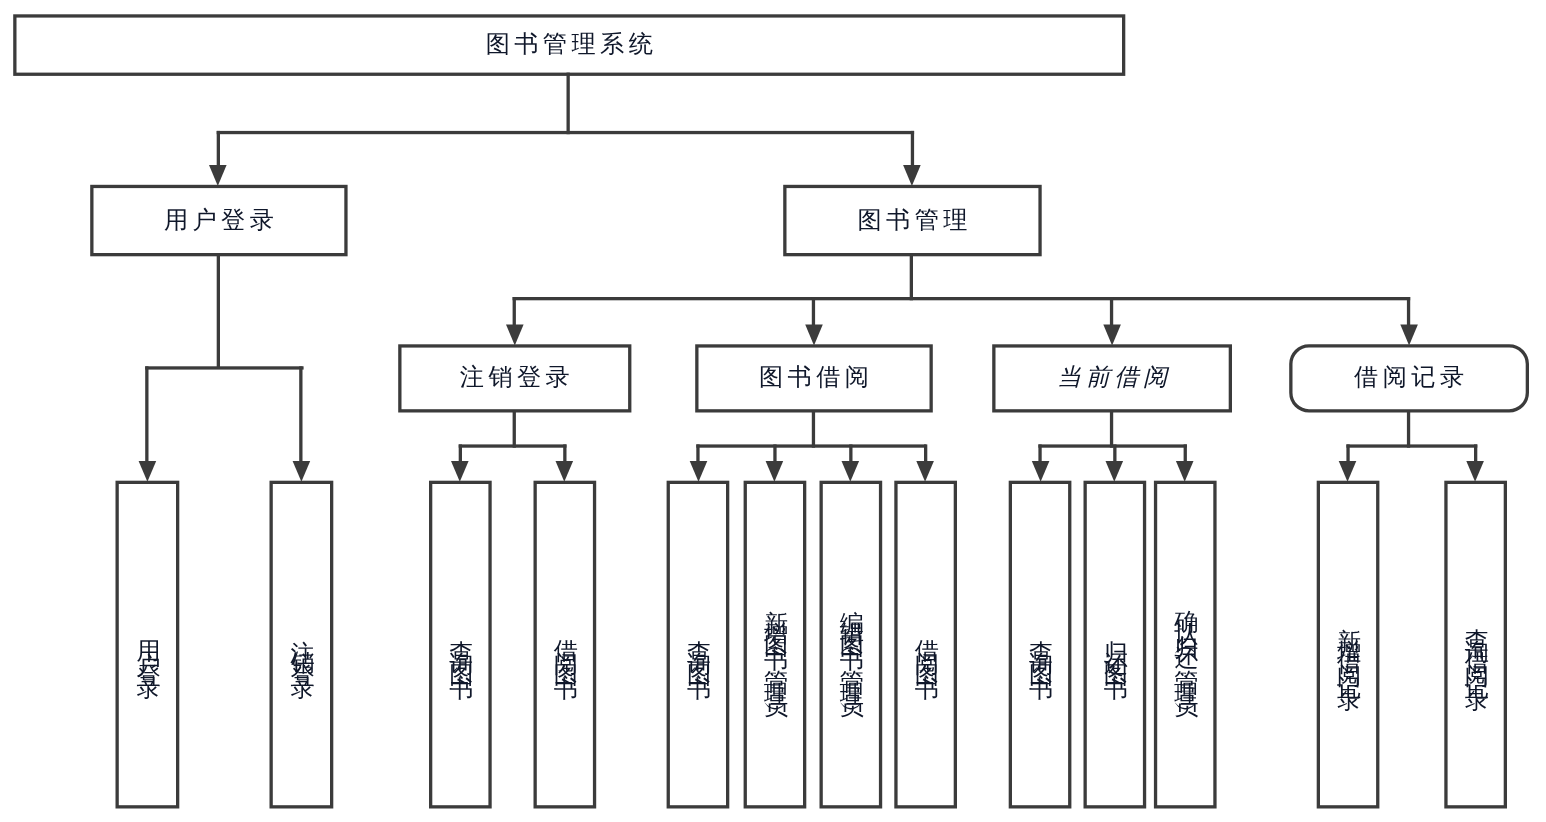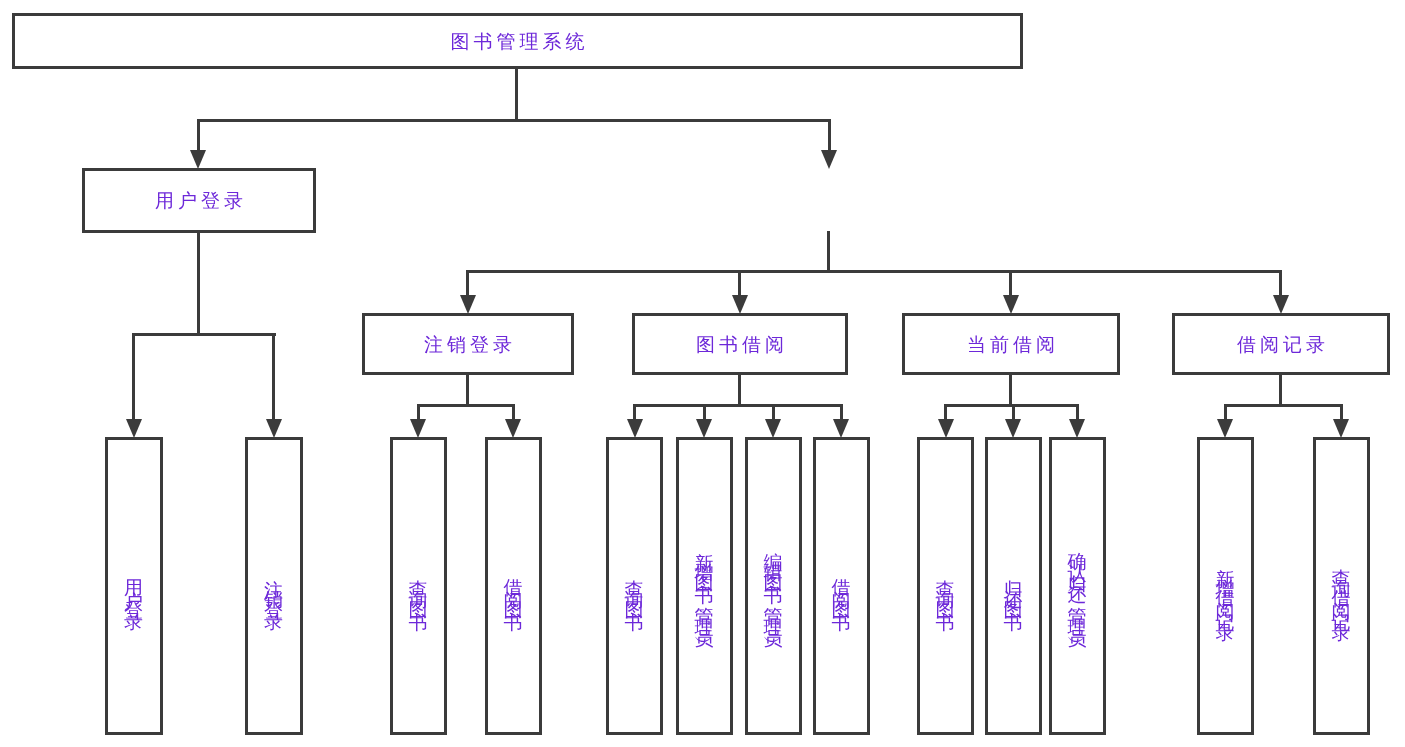"图书管理系统" .lbl { color: #6d28d9 -> #0f172a; font-size: 19px -> 22px }
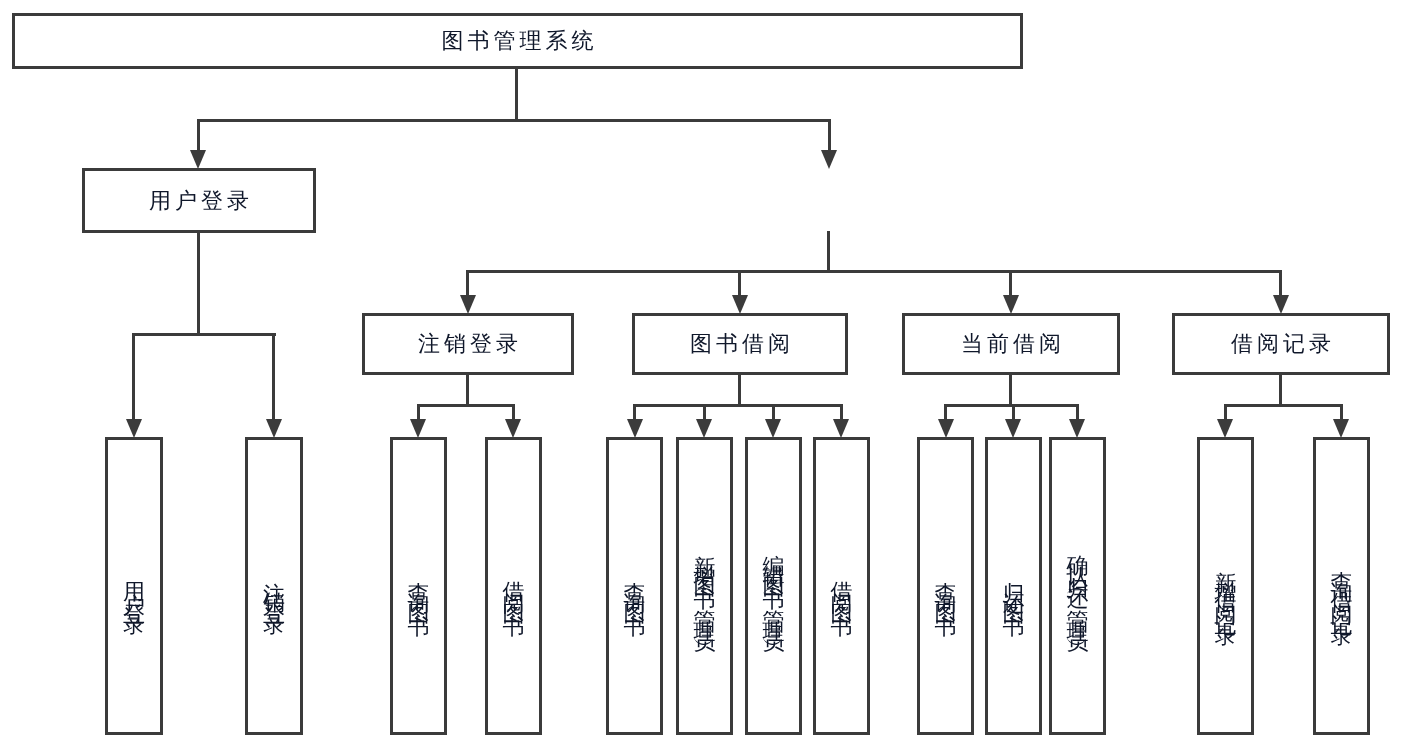"图书管理" div.box { html: none -> <div> <span>图书管理</span> </div> }
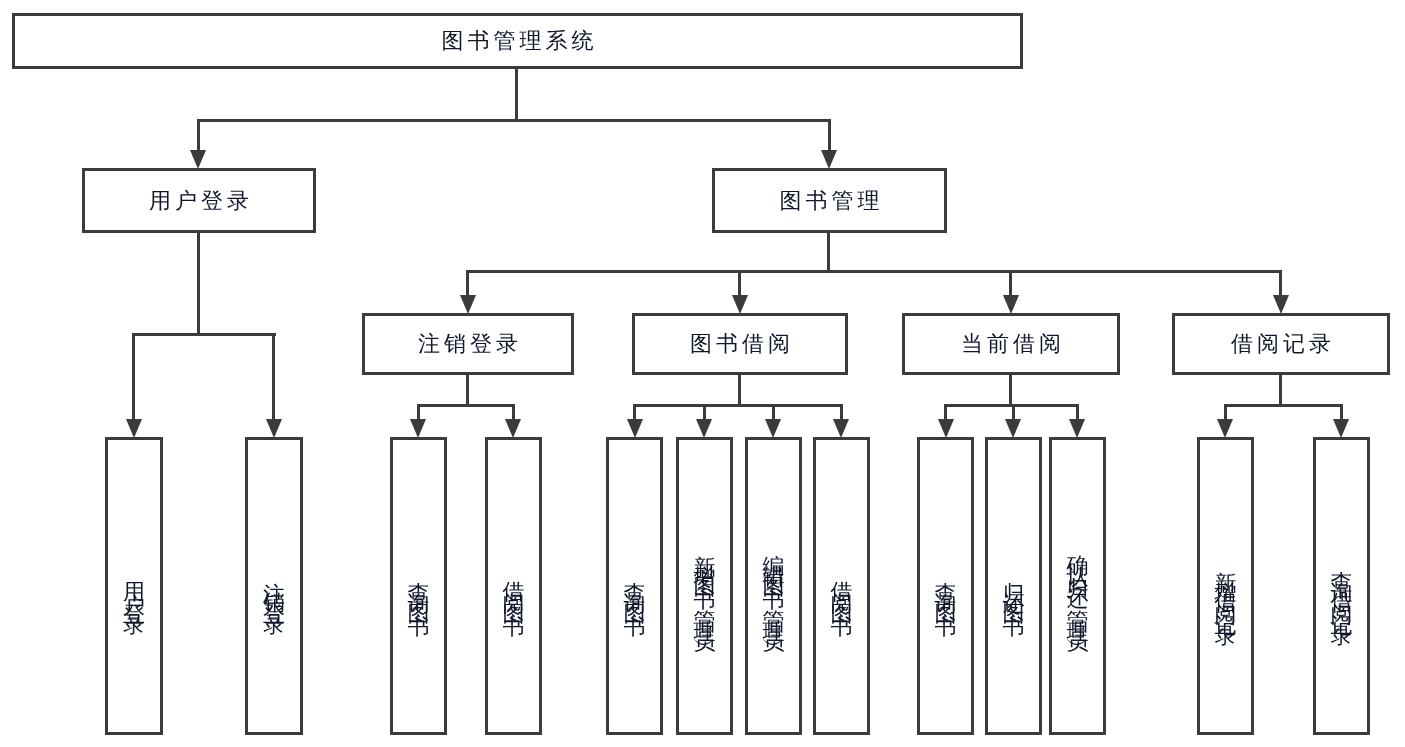"当前借阅" div.box { font-style: none -> italic }
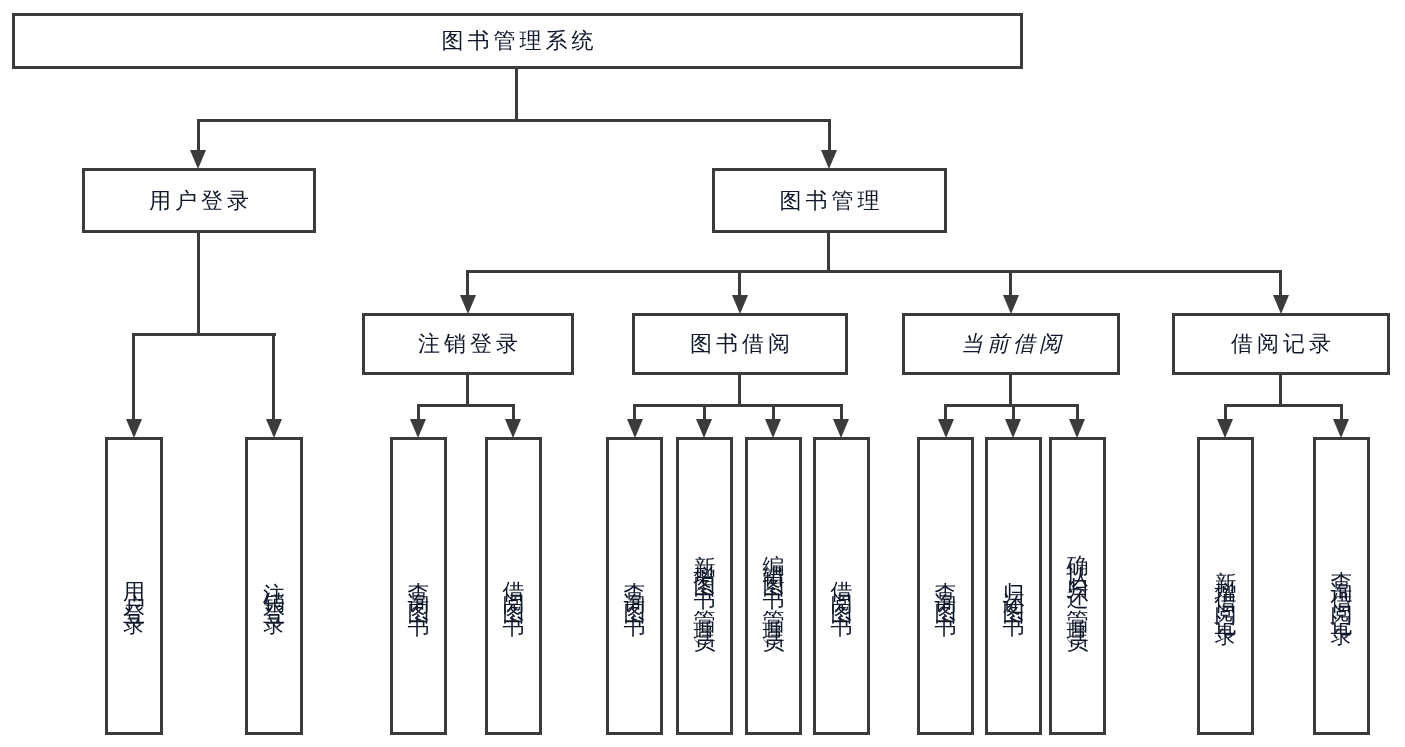"借阅记录" div.box { border-radius: none -> 18px }
